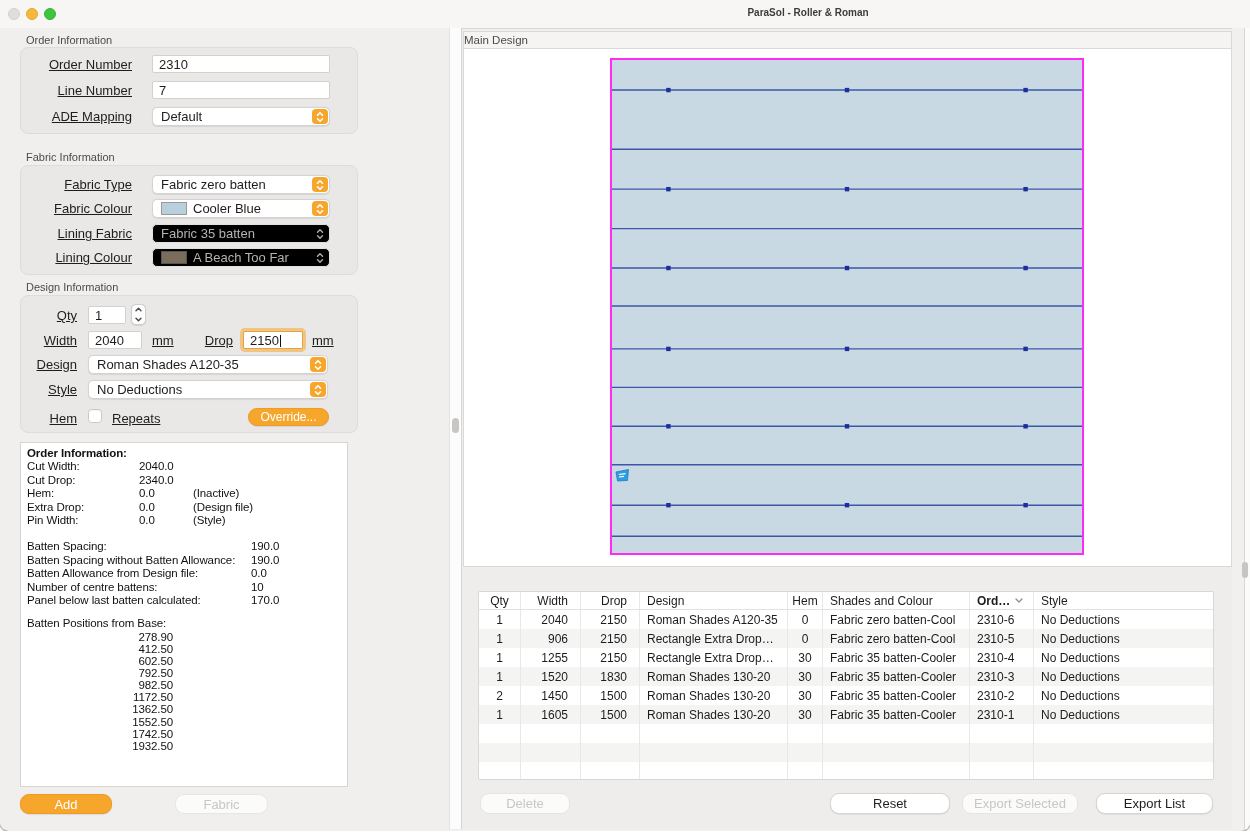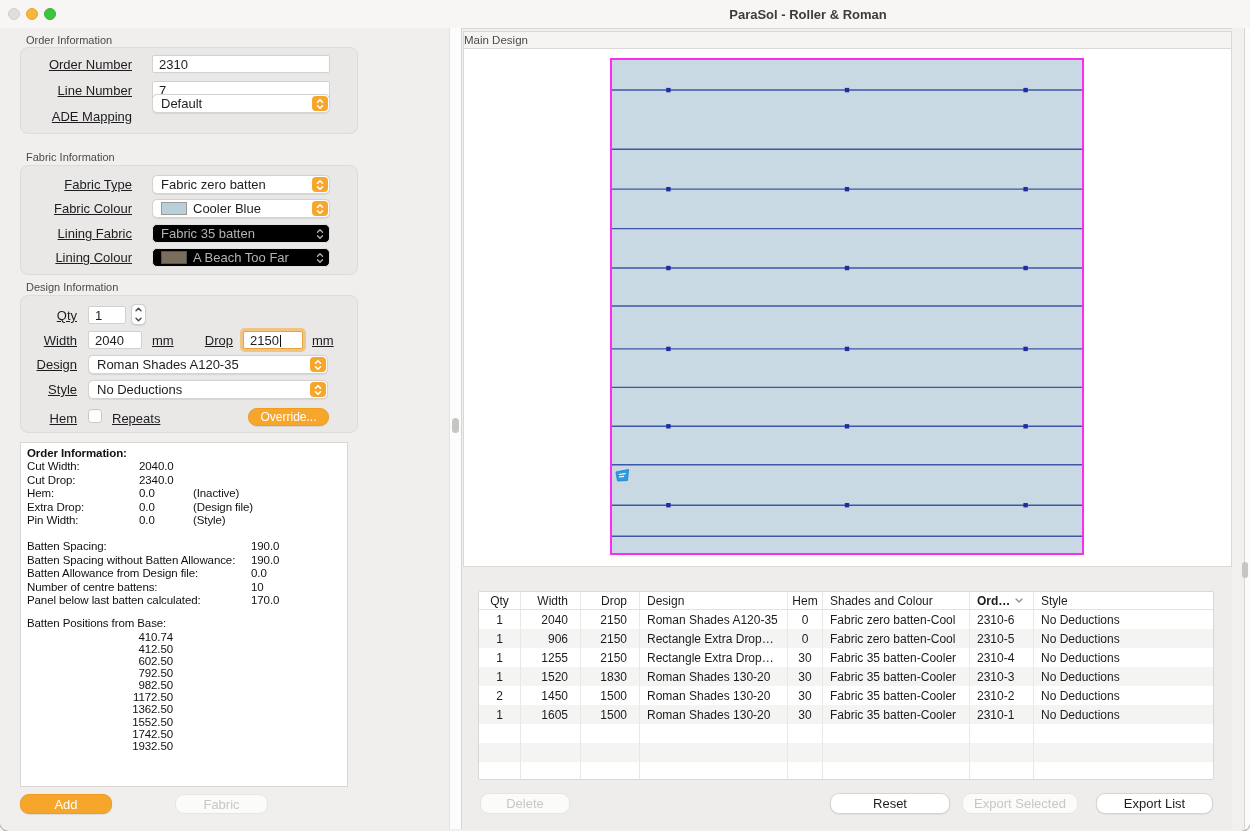"ParaSol - Roller & Roman" .win-title { font-size: 13px -> 10px }
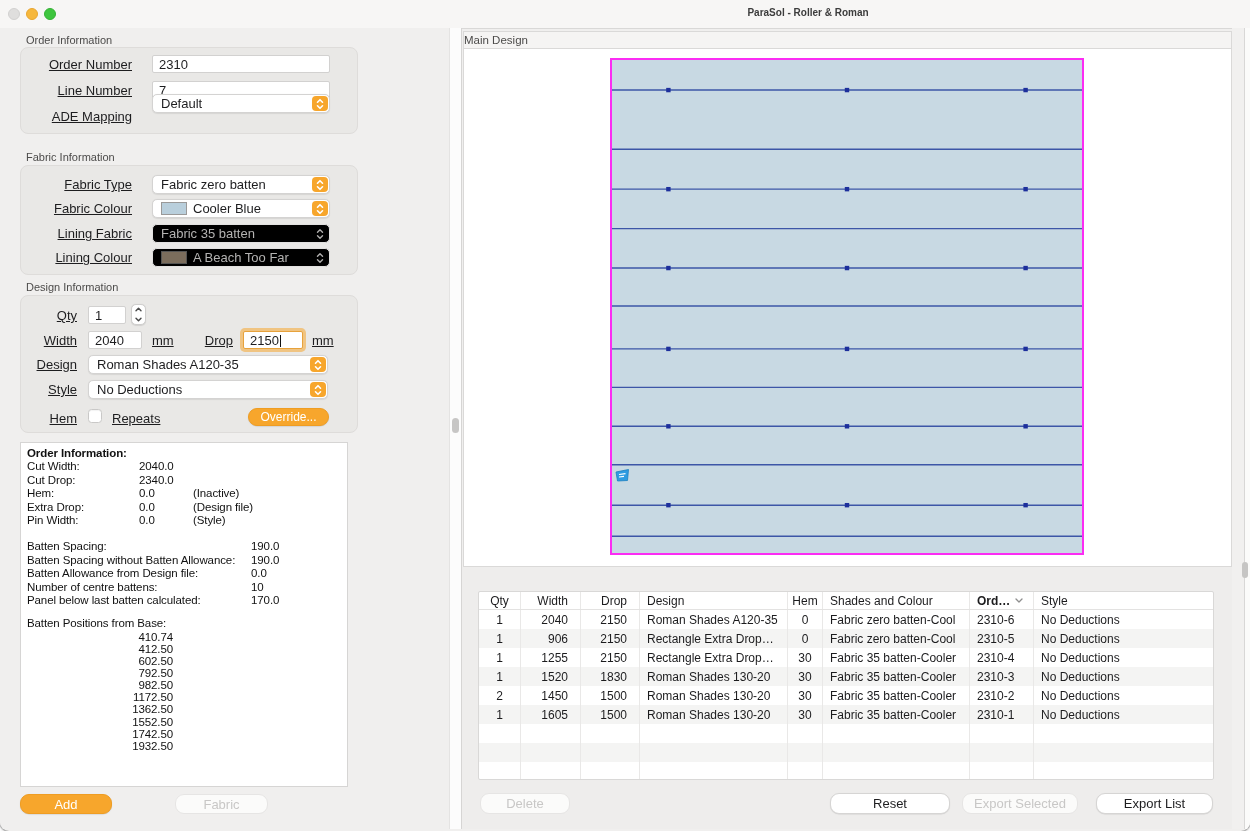"Default" div.popup { top: 94px -> 107px }
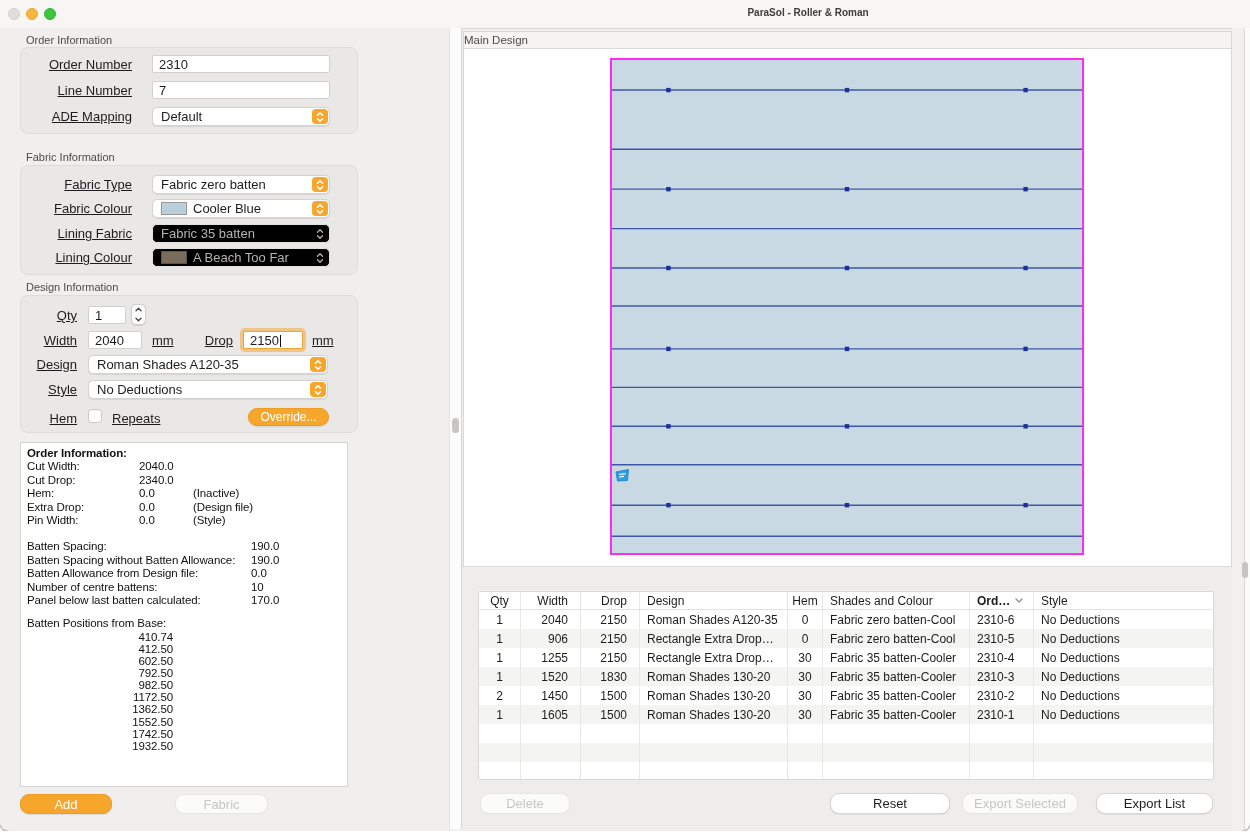"410.74" div.pos { text: 410.74 -> 278.90 }
